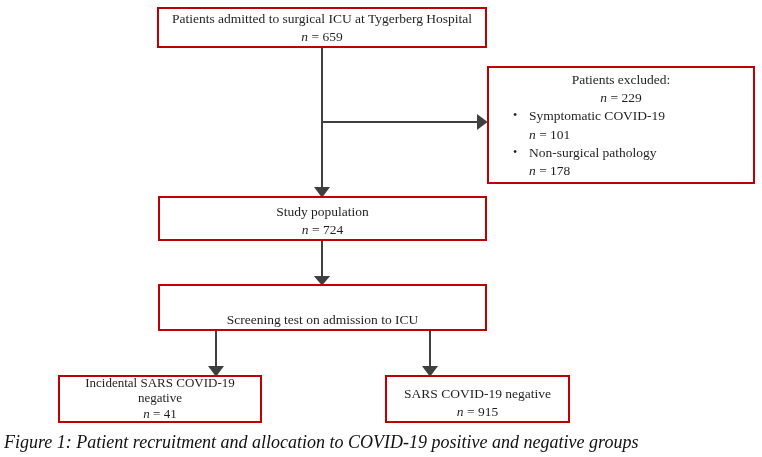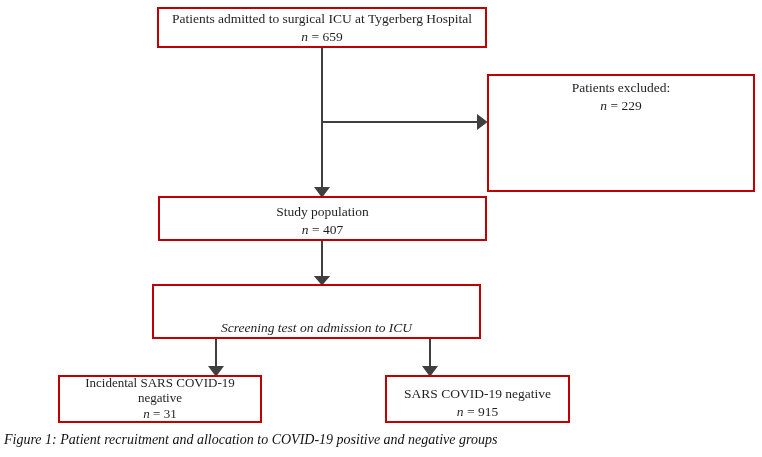"Patients excluded:" #box-excluded { margin-top: 8px -> none }
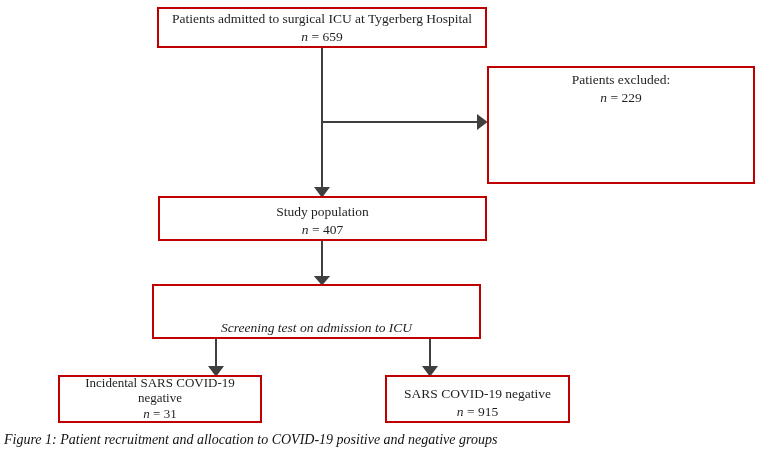"• Symptomatic COVID-19" div.exc-items { html: none -> <div> <div> <div><span>•</span><span>Symptomatic COVID-19</span></div> <div><span>n</span> <span>= 101</span></div> </div> <div> <div><span>•</span><span>Non-surgical pathology</span></div> <div><span>n</span> <span>= 178</span></div> </div> </div> }
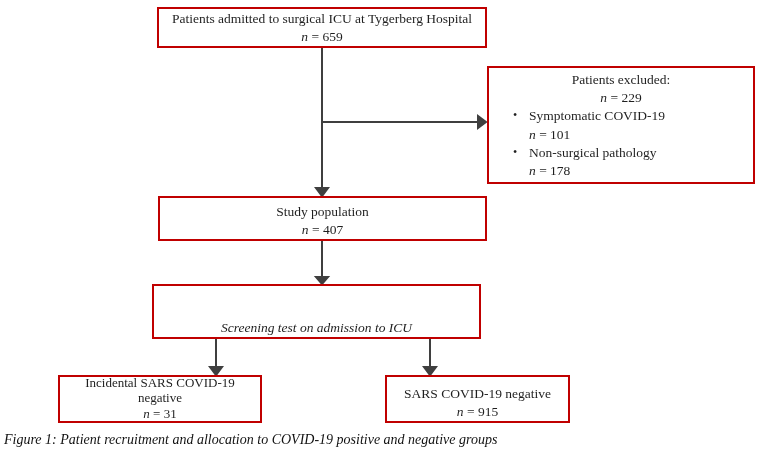"= 407" span { text: 407 -> 724 }
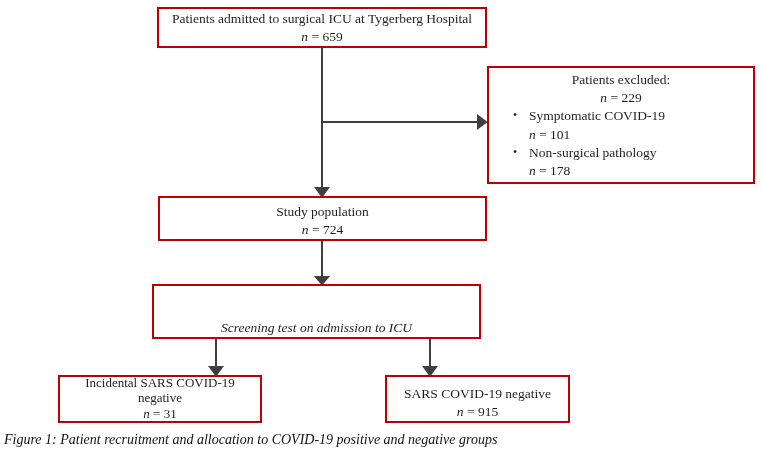"Screening test on admission to" #box-screening { font-style: italic -> none; height: 55px -> 47px; left: 152px -> 158px }
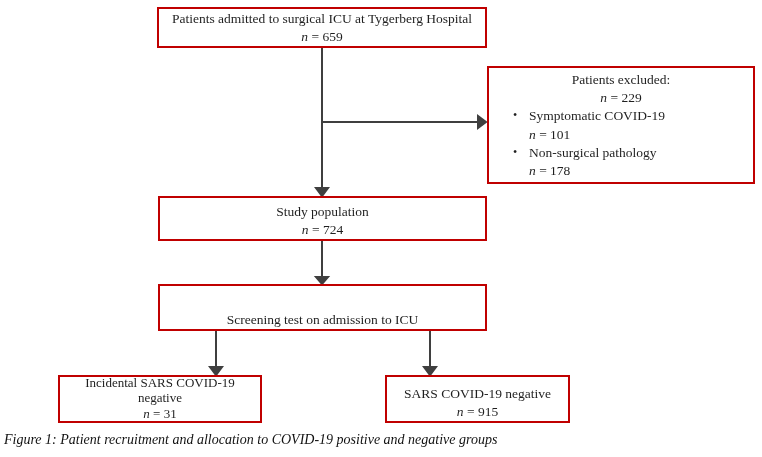"= 31" span { text: 31 -> 41 }
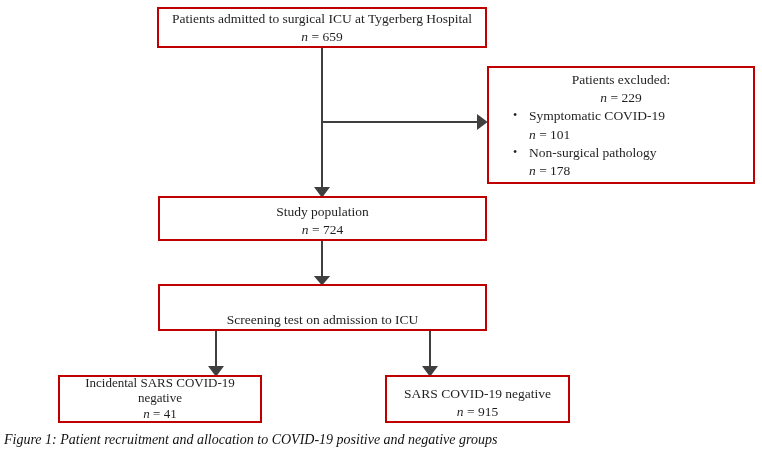"Figure 1: Patient recruitment and" #caption { font-size: 14px -> 18px }
